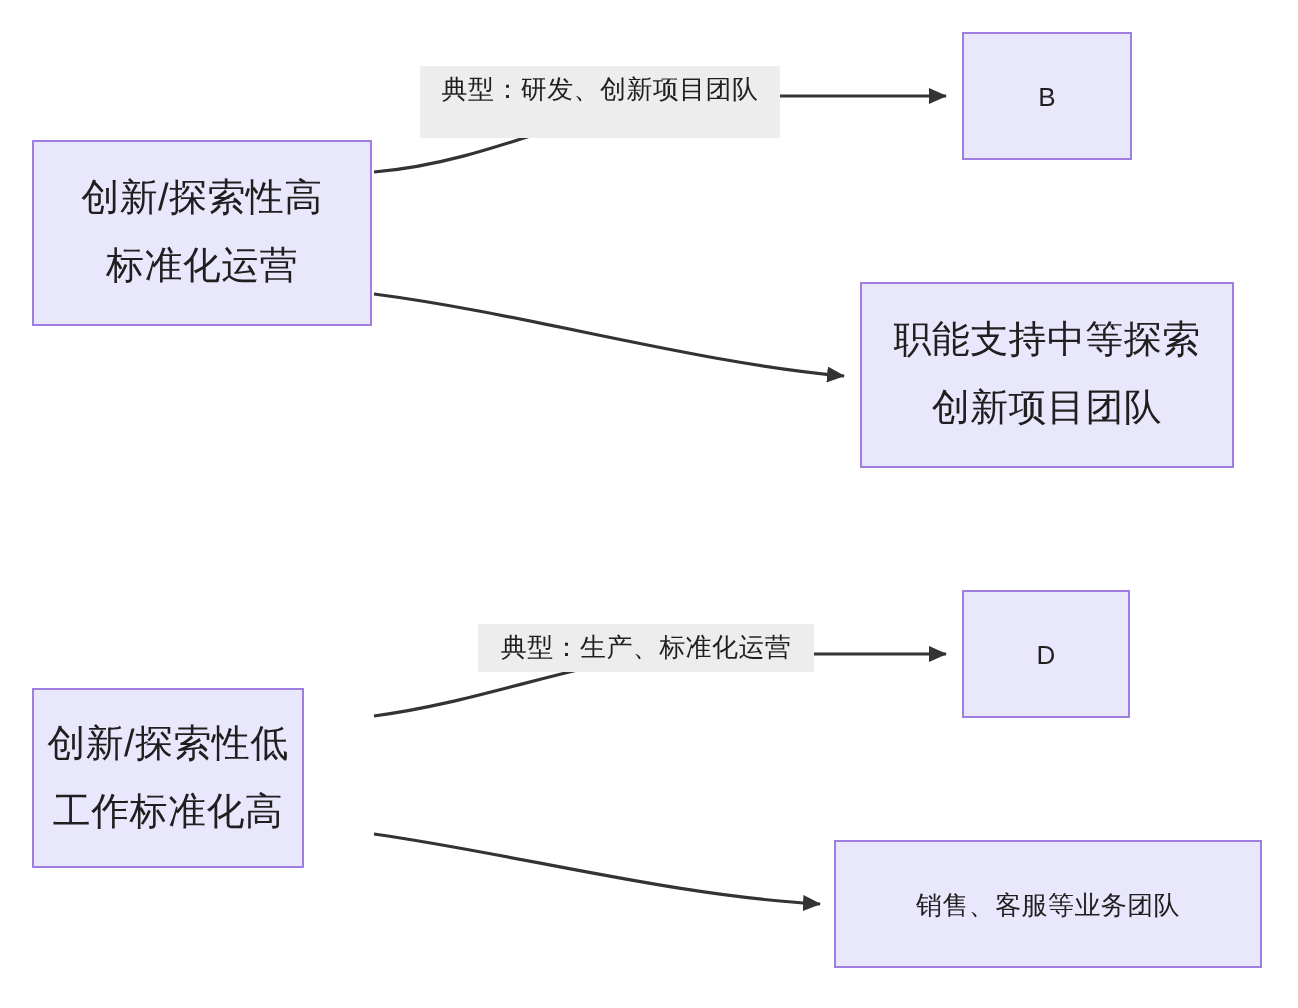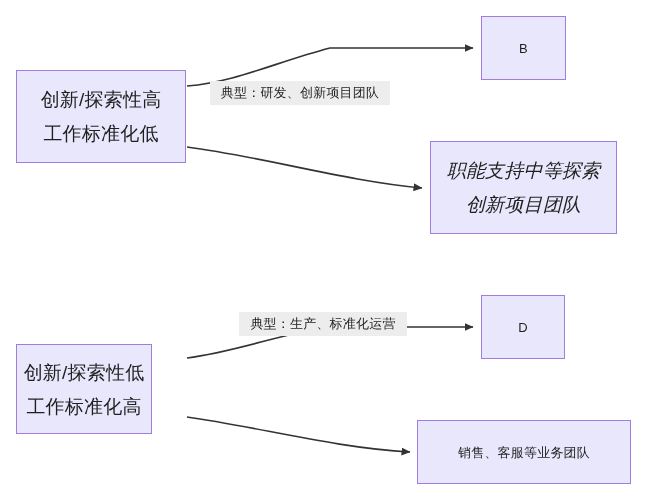"典型：研发、创新项目团队" div.edge-label { height: 24px -> 36px; margin-top: 48px -> none }
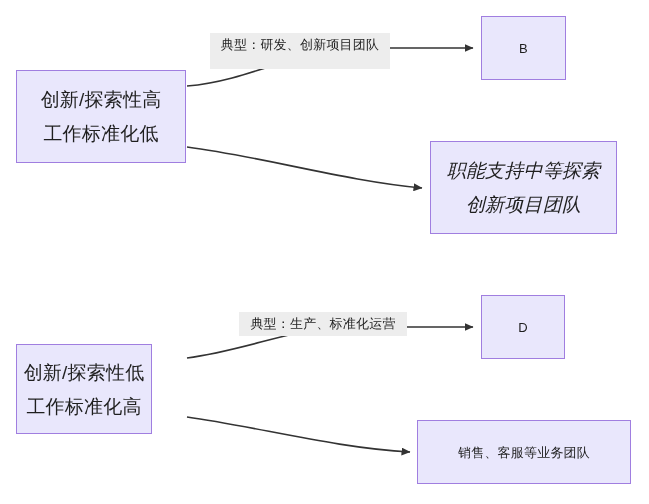"工作标准化低" span.line { text: 工作标准化低 -> 标准化运营 }
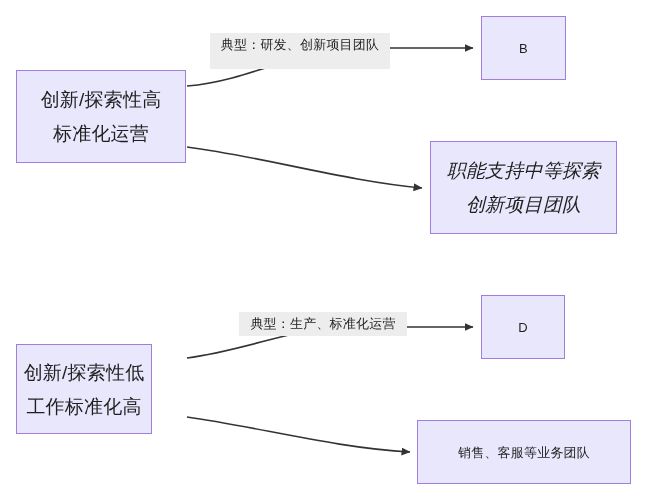"职能支持中等探索" div.node { font-style: italic -> none }
